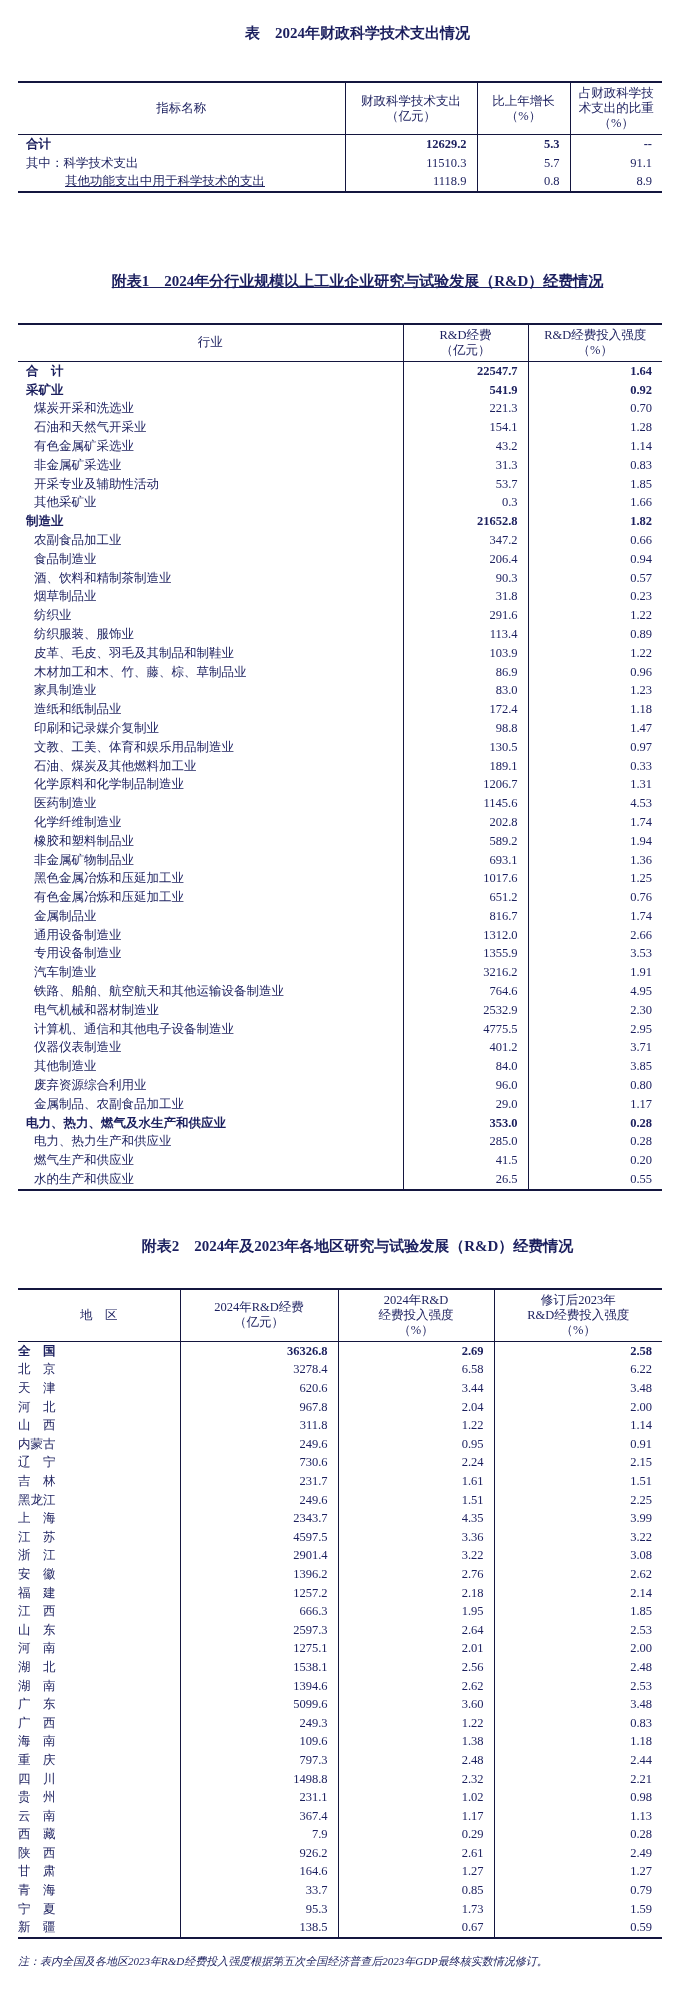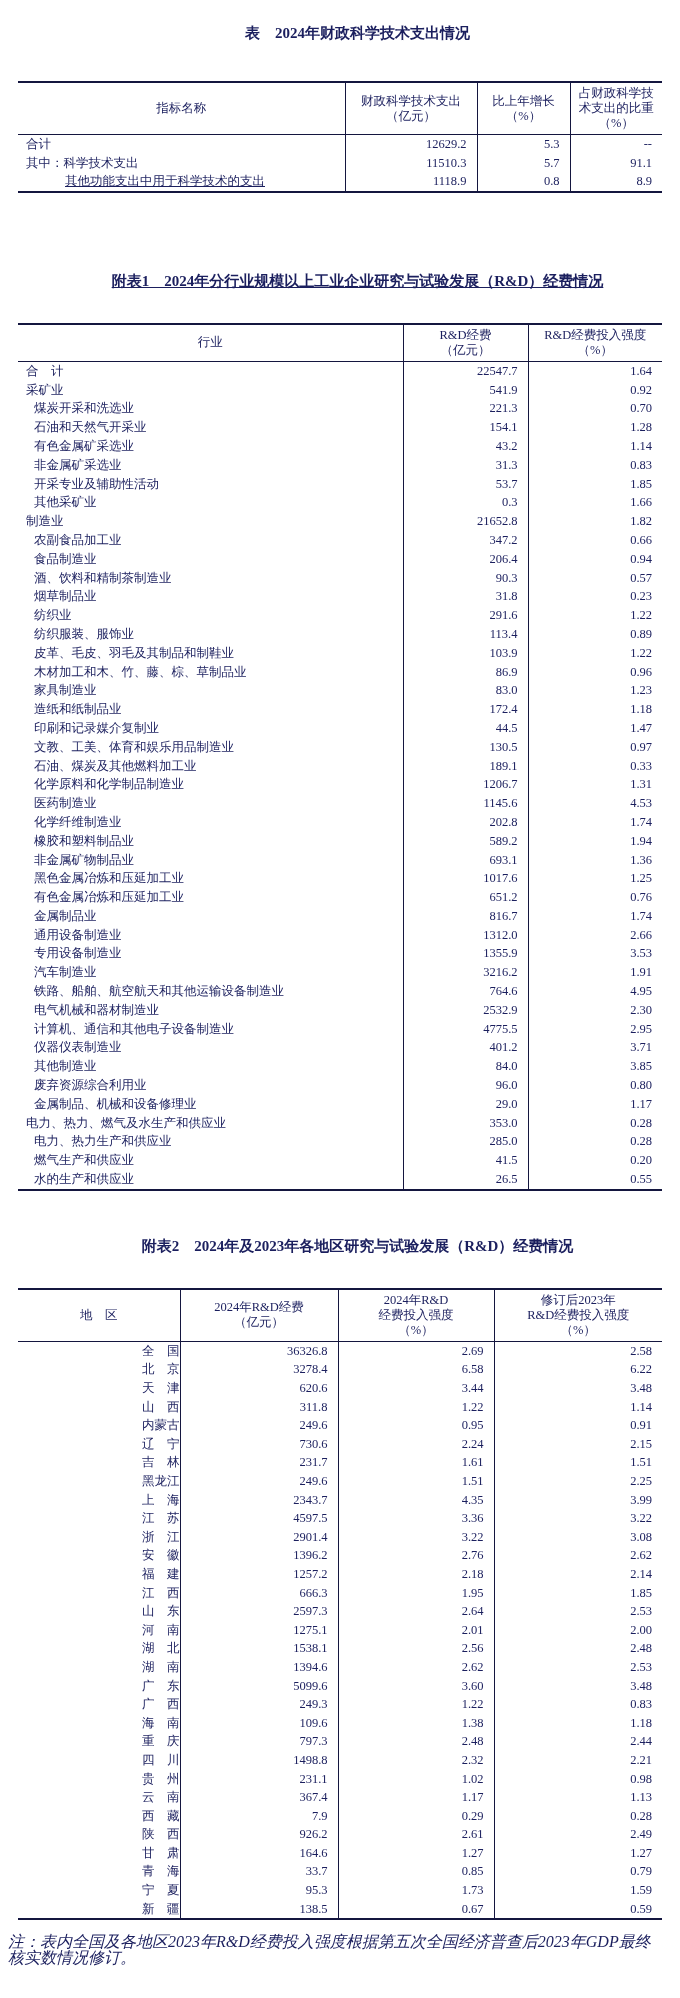"合计" tr.cat { font-weight: normal -> bold }
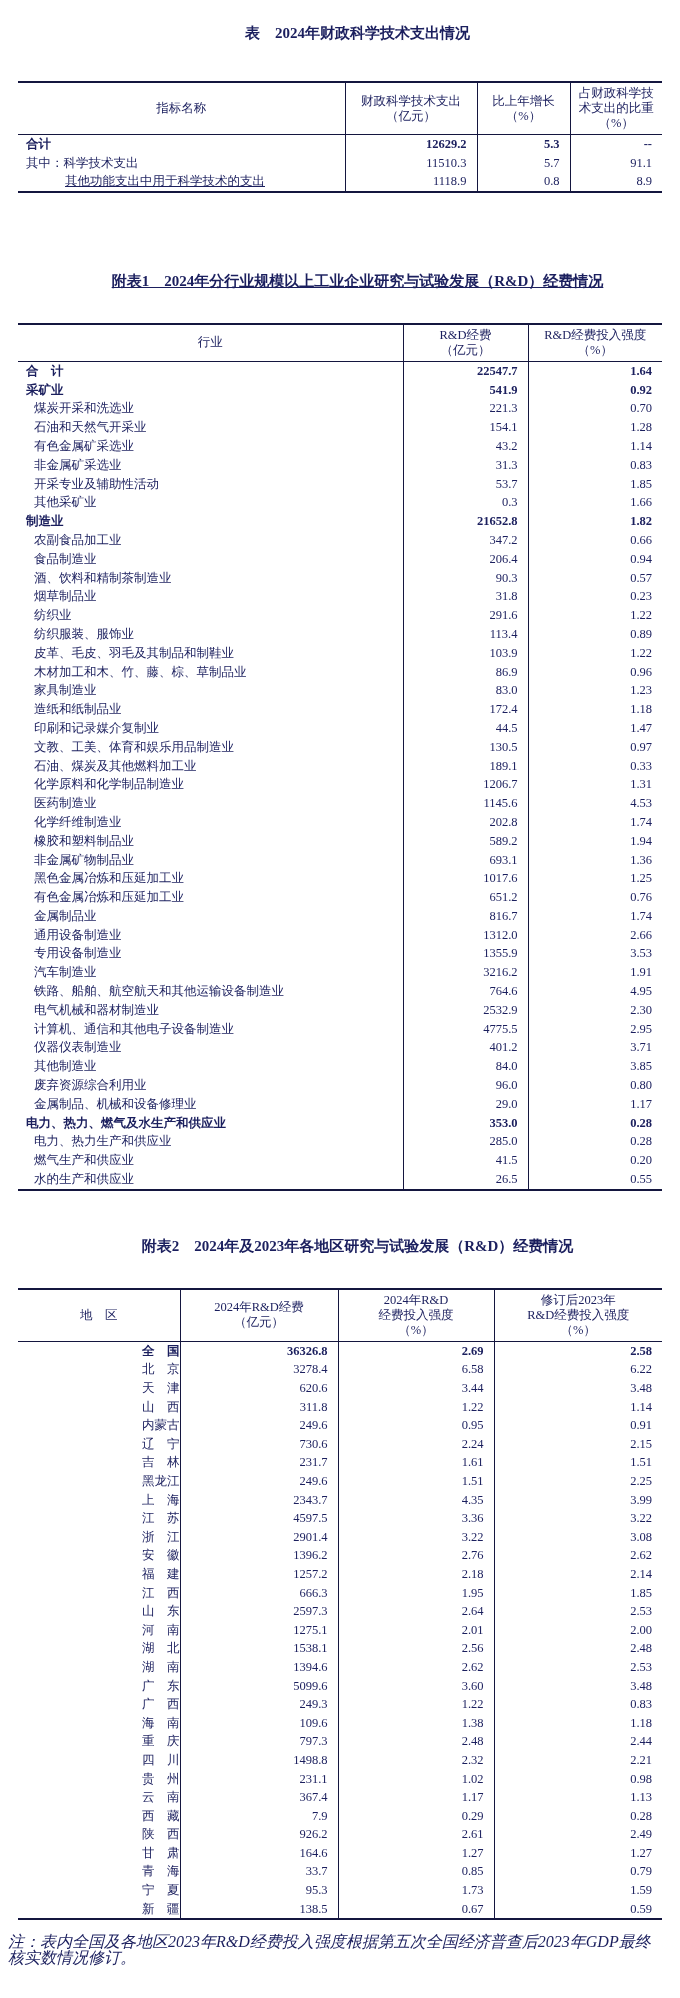"44.5" td.num { text: 44.5 -> 98.8 }
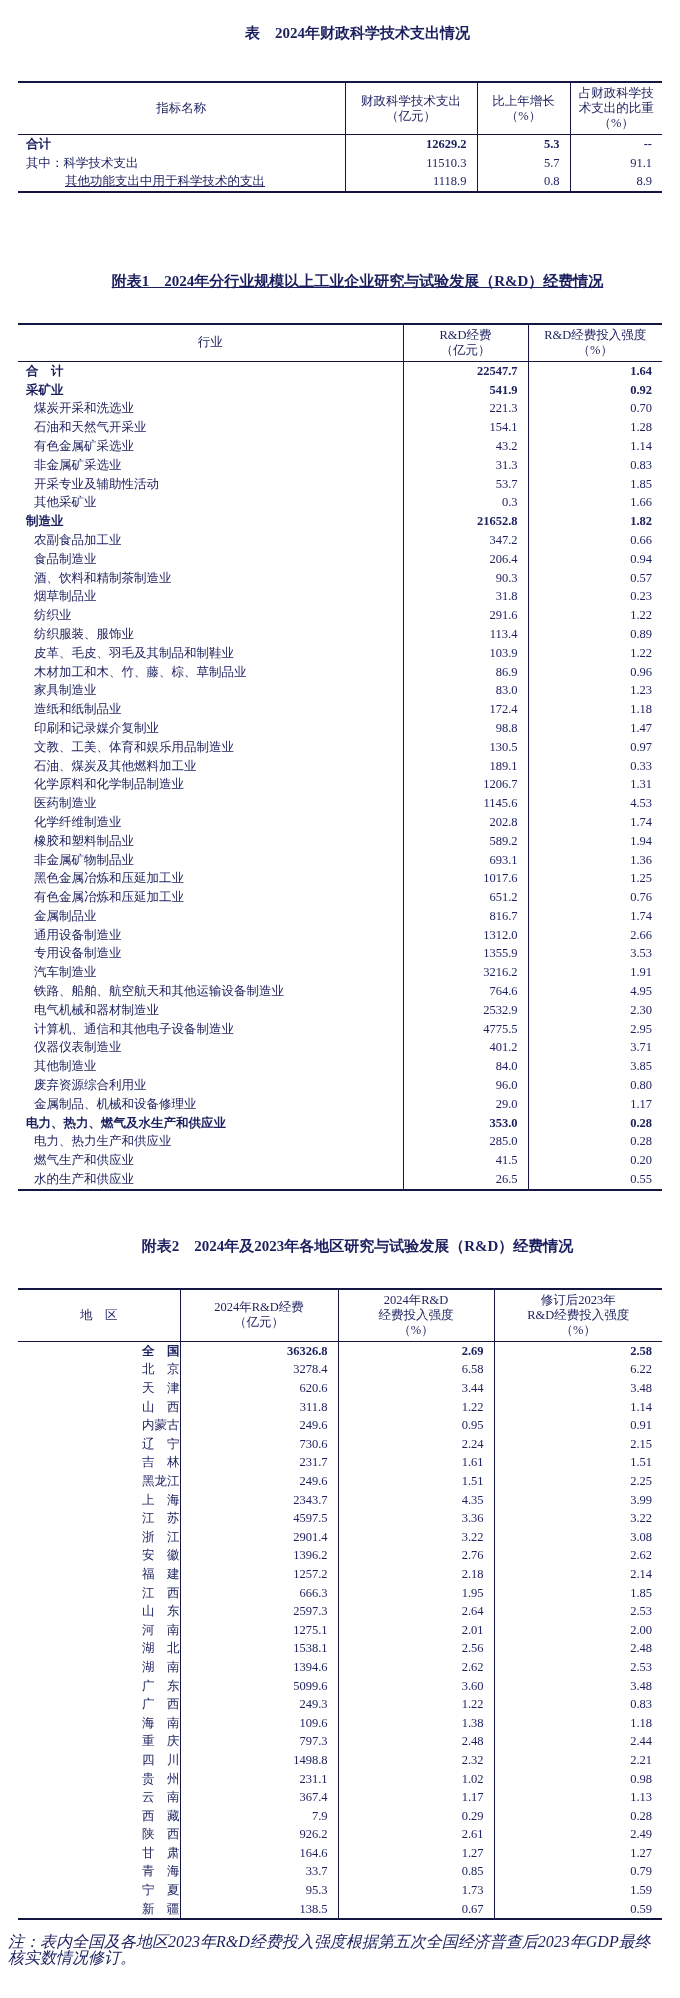"金属制品、机械和设备修理业" td.name { text: 机械和设备修理 -> 农副食品加工 }
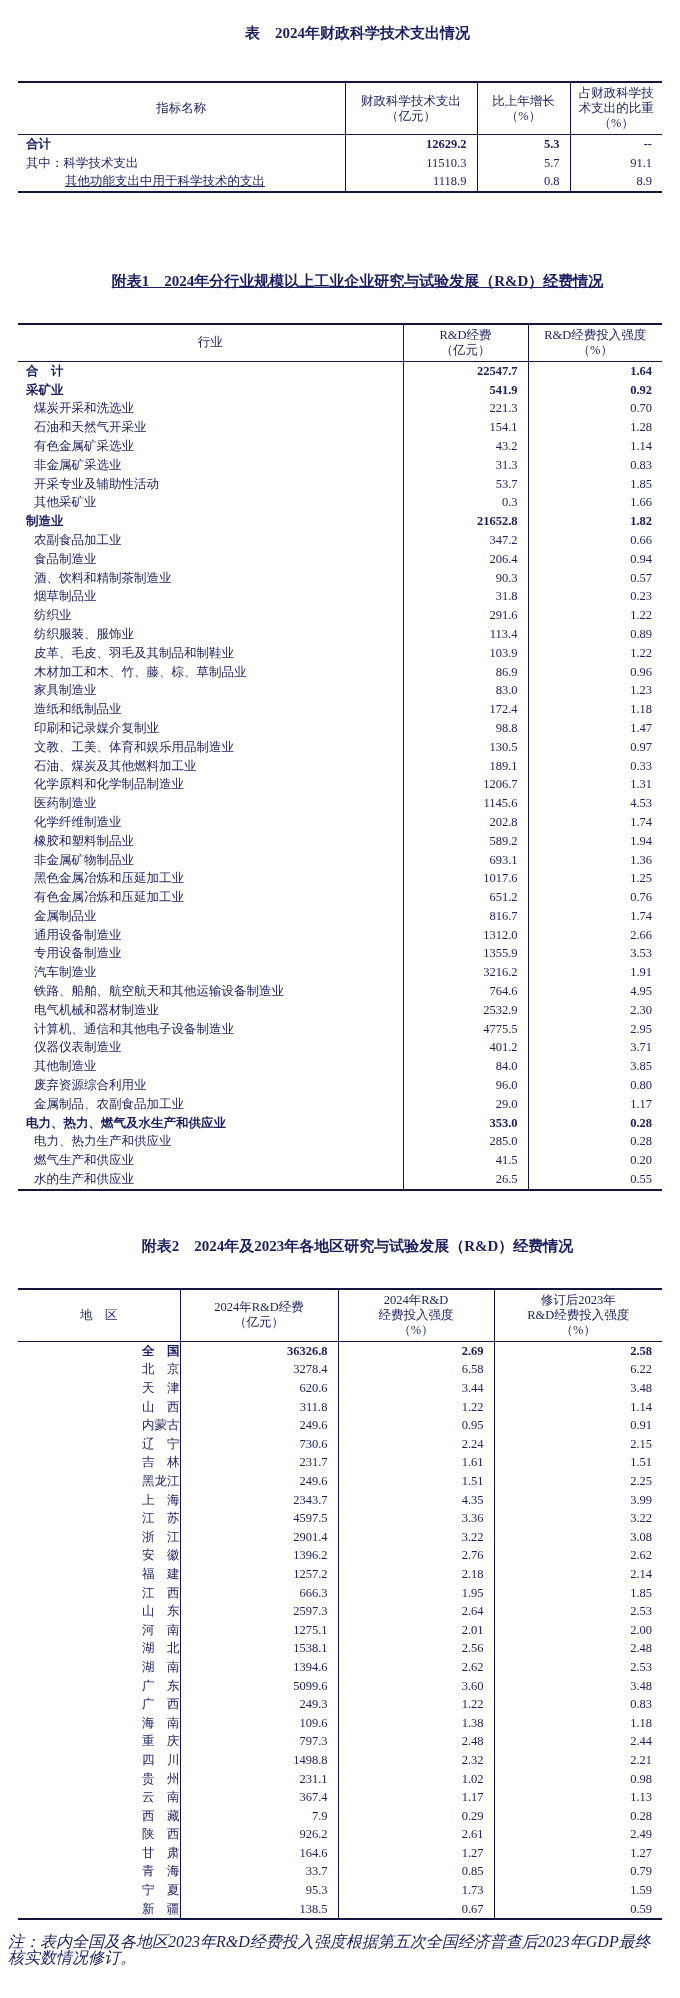"全 国" .t3 td.name { text-align: right -> left }
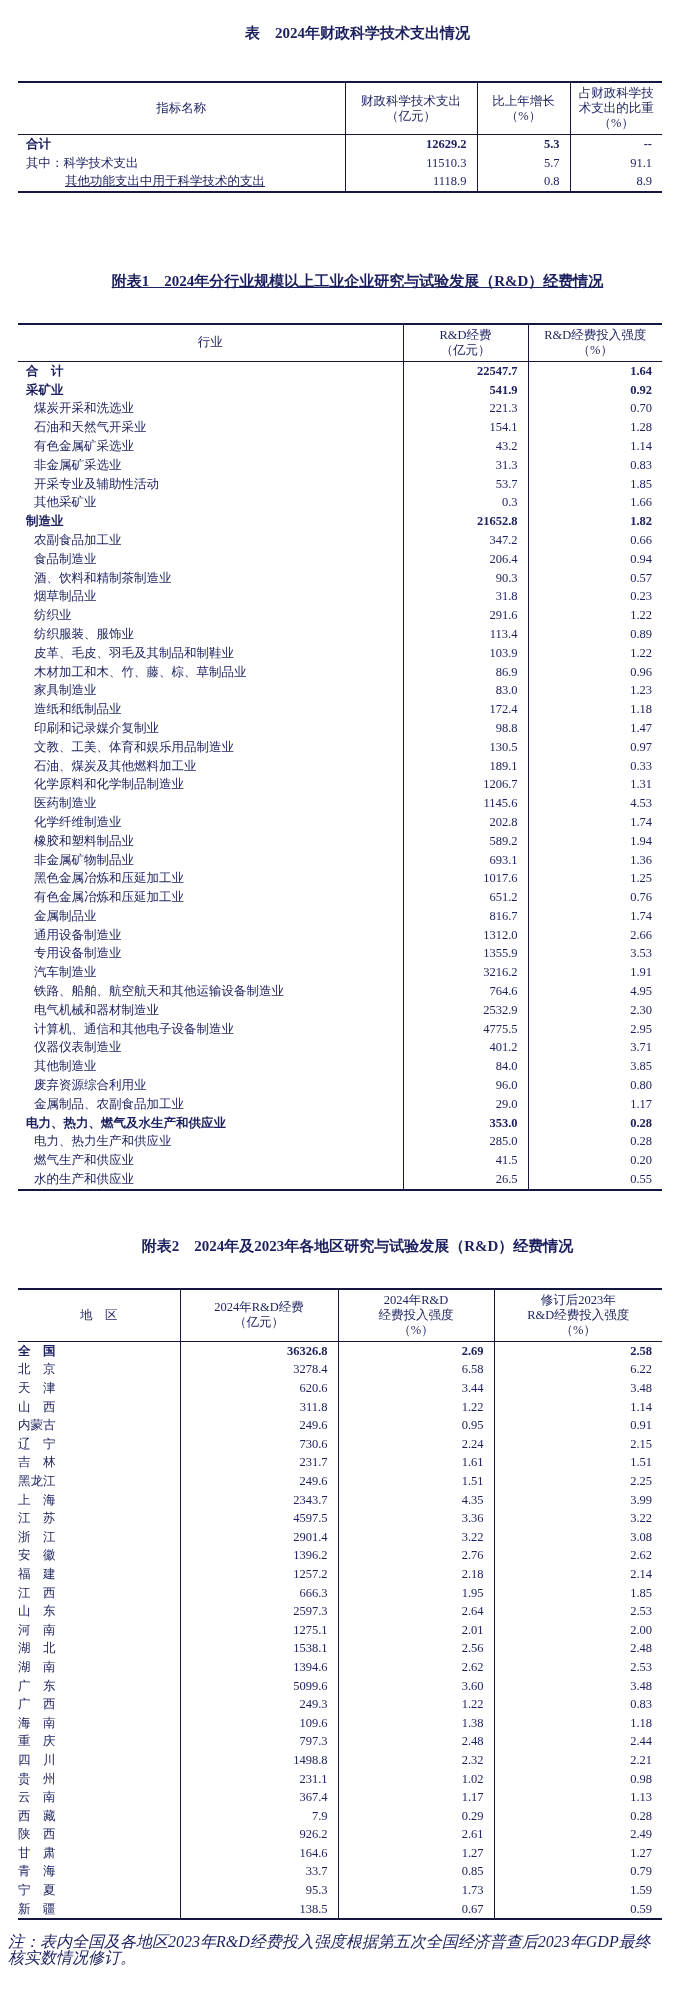"河 北" tr { html: none -> <tr> <td>河 北</td> <td>967.8</td> <td>2.04</td> <td>2.00</td> </tr> }
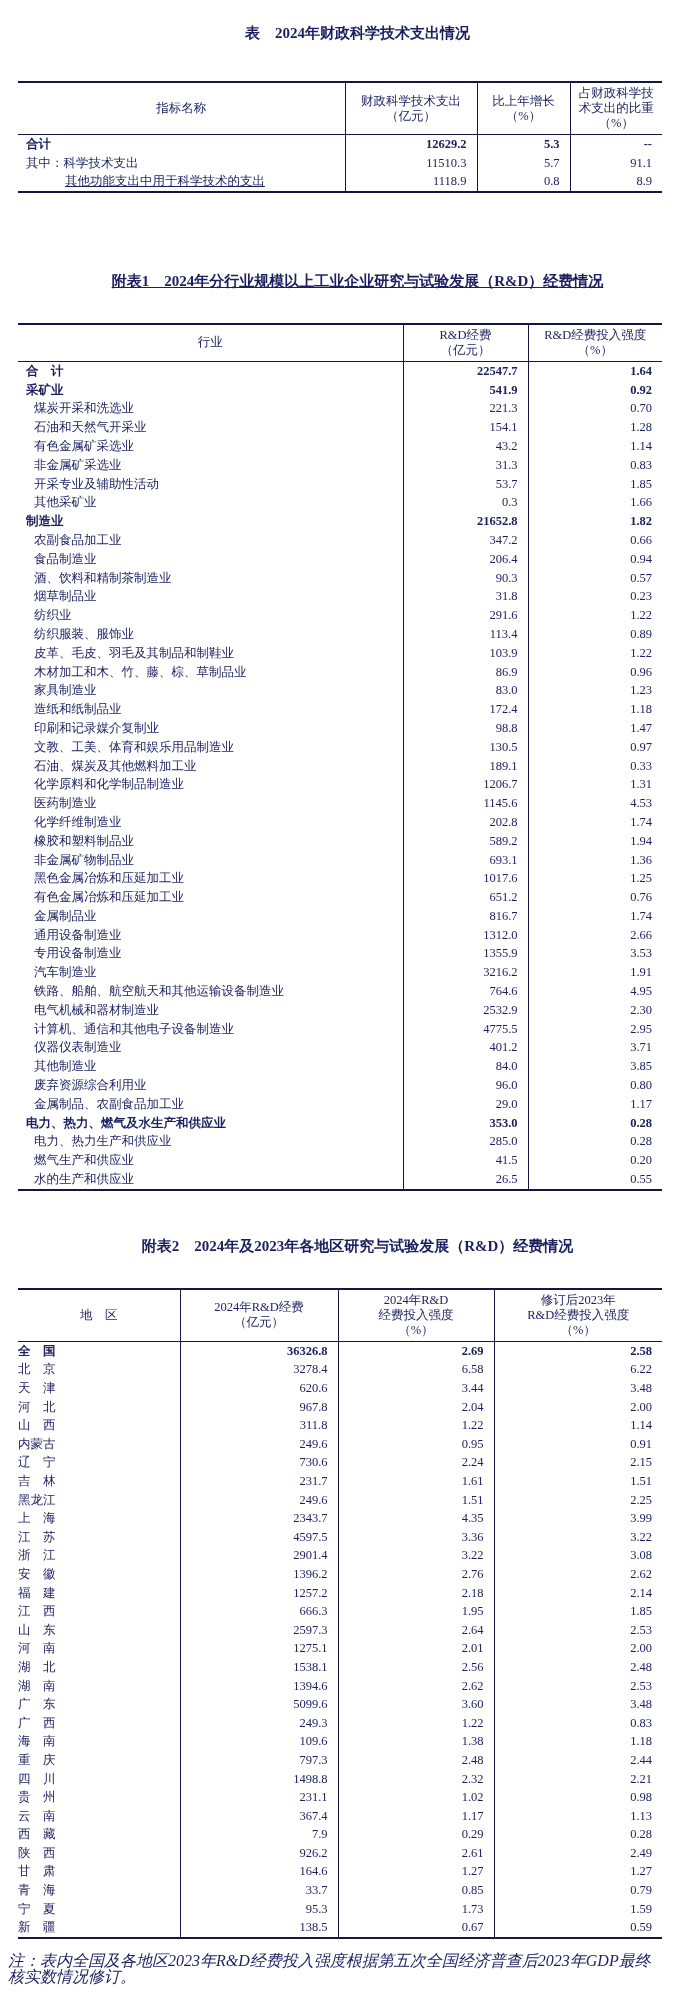"注：表内全国及各地区2023年R&D经费投入强度根据第五次全国经济普查后2023" .note { font-size: 16px -> 11px; margin: 14px 16px 0 8px -> 14px 16px 0 18px }
